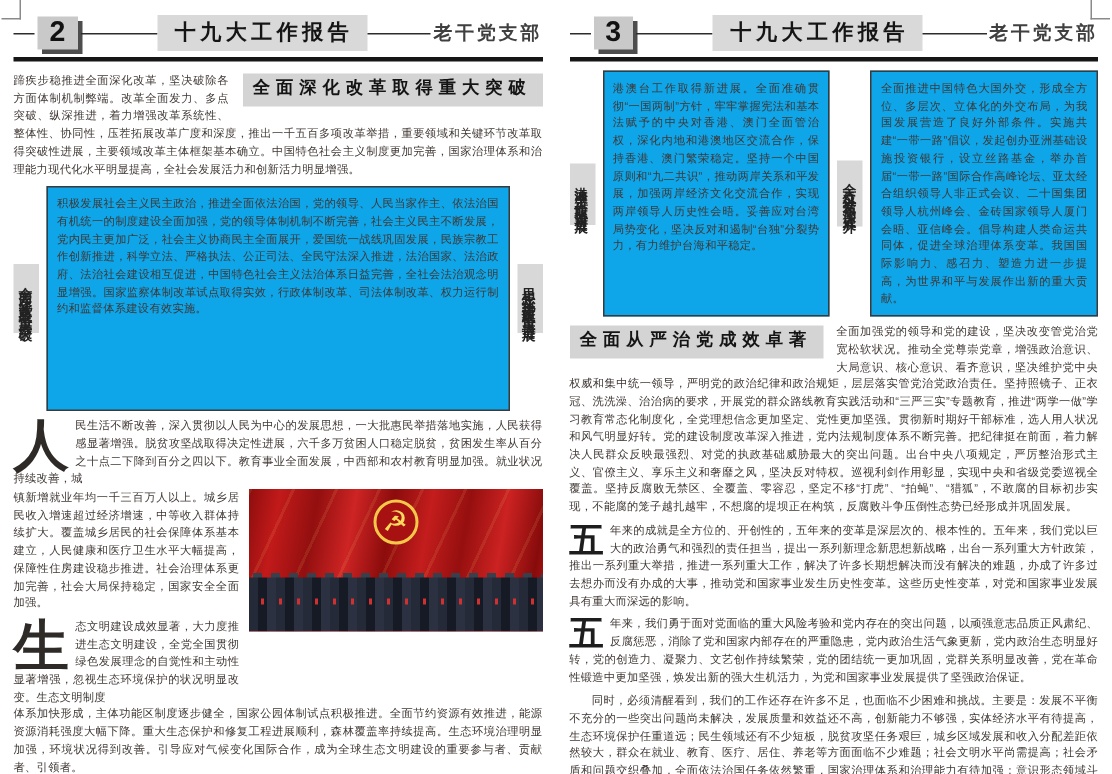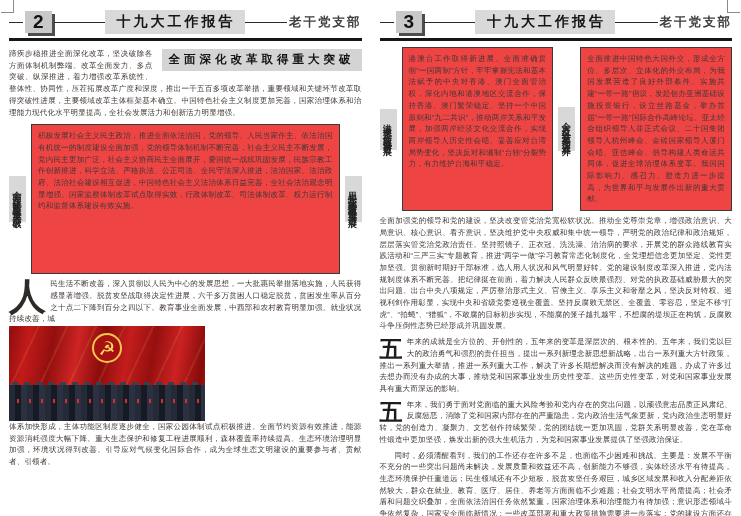"港澳台工作取得新进展。全面准确贯彻“一国两制”方针，牢牢掌握宪法和基本法赋予的中" .tbox { background: #ef4444 -> #0ea5e9 }
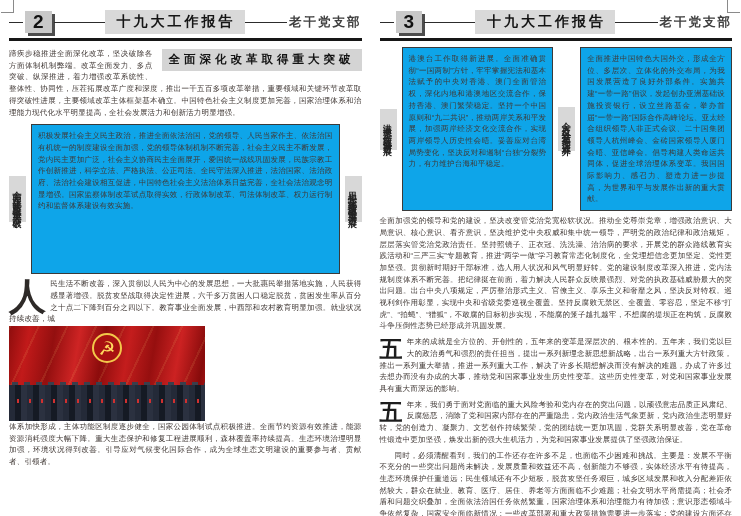"全面从严治党成效卓著" div.headline { html: none -> <div>全面从严治党成效卓著</div> }
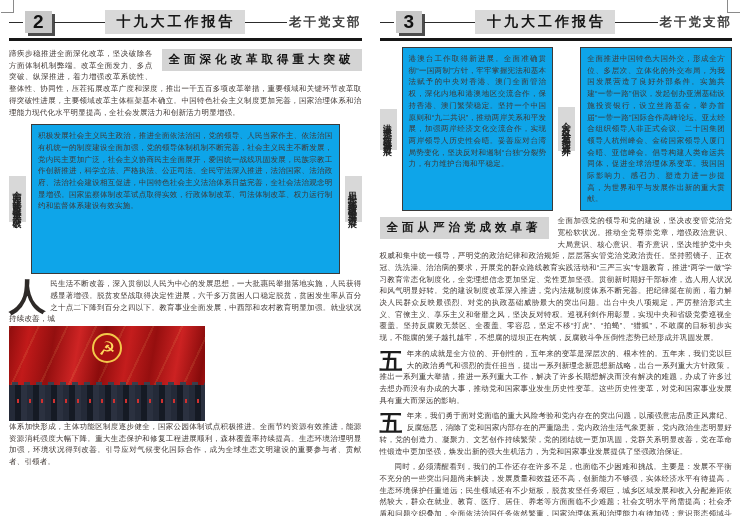"镇新增就业年均一千三百万人以上。城乡居民收入增速超过经济增速，中等收入群体持续扩" div.leftcol { html: none -> <div> <span>镇新增就业年均一千三百万人以上。城乡居民收入增速超过经济增速，中等收入群体持续扩大。覆盖城乡居民的社会保障体系基本建立，人民健康和医疗卫生水平大幅提高，保障性住房建设稳步推进。社会治理体系更加完善，社会大局保持稳定，国家安全全面加强。</span> <div> <span>生</span> <span>态文明建设成效显著，大力度推进生态文明建设，全党全国贯彻绿色发展理念的自觉性和主动性显著增强，忽视生态环境保护的状况明显改变。生态文明制度</span> </div> </div> }
